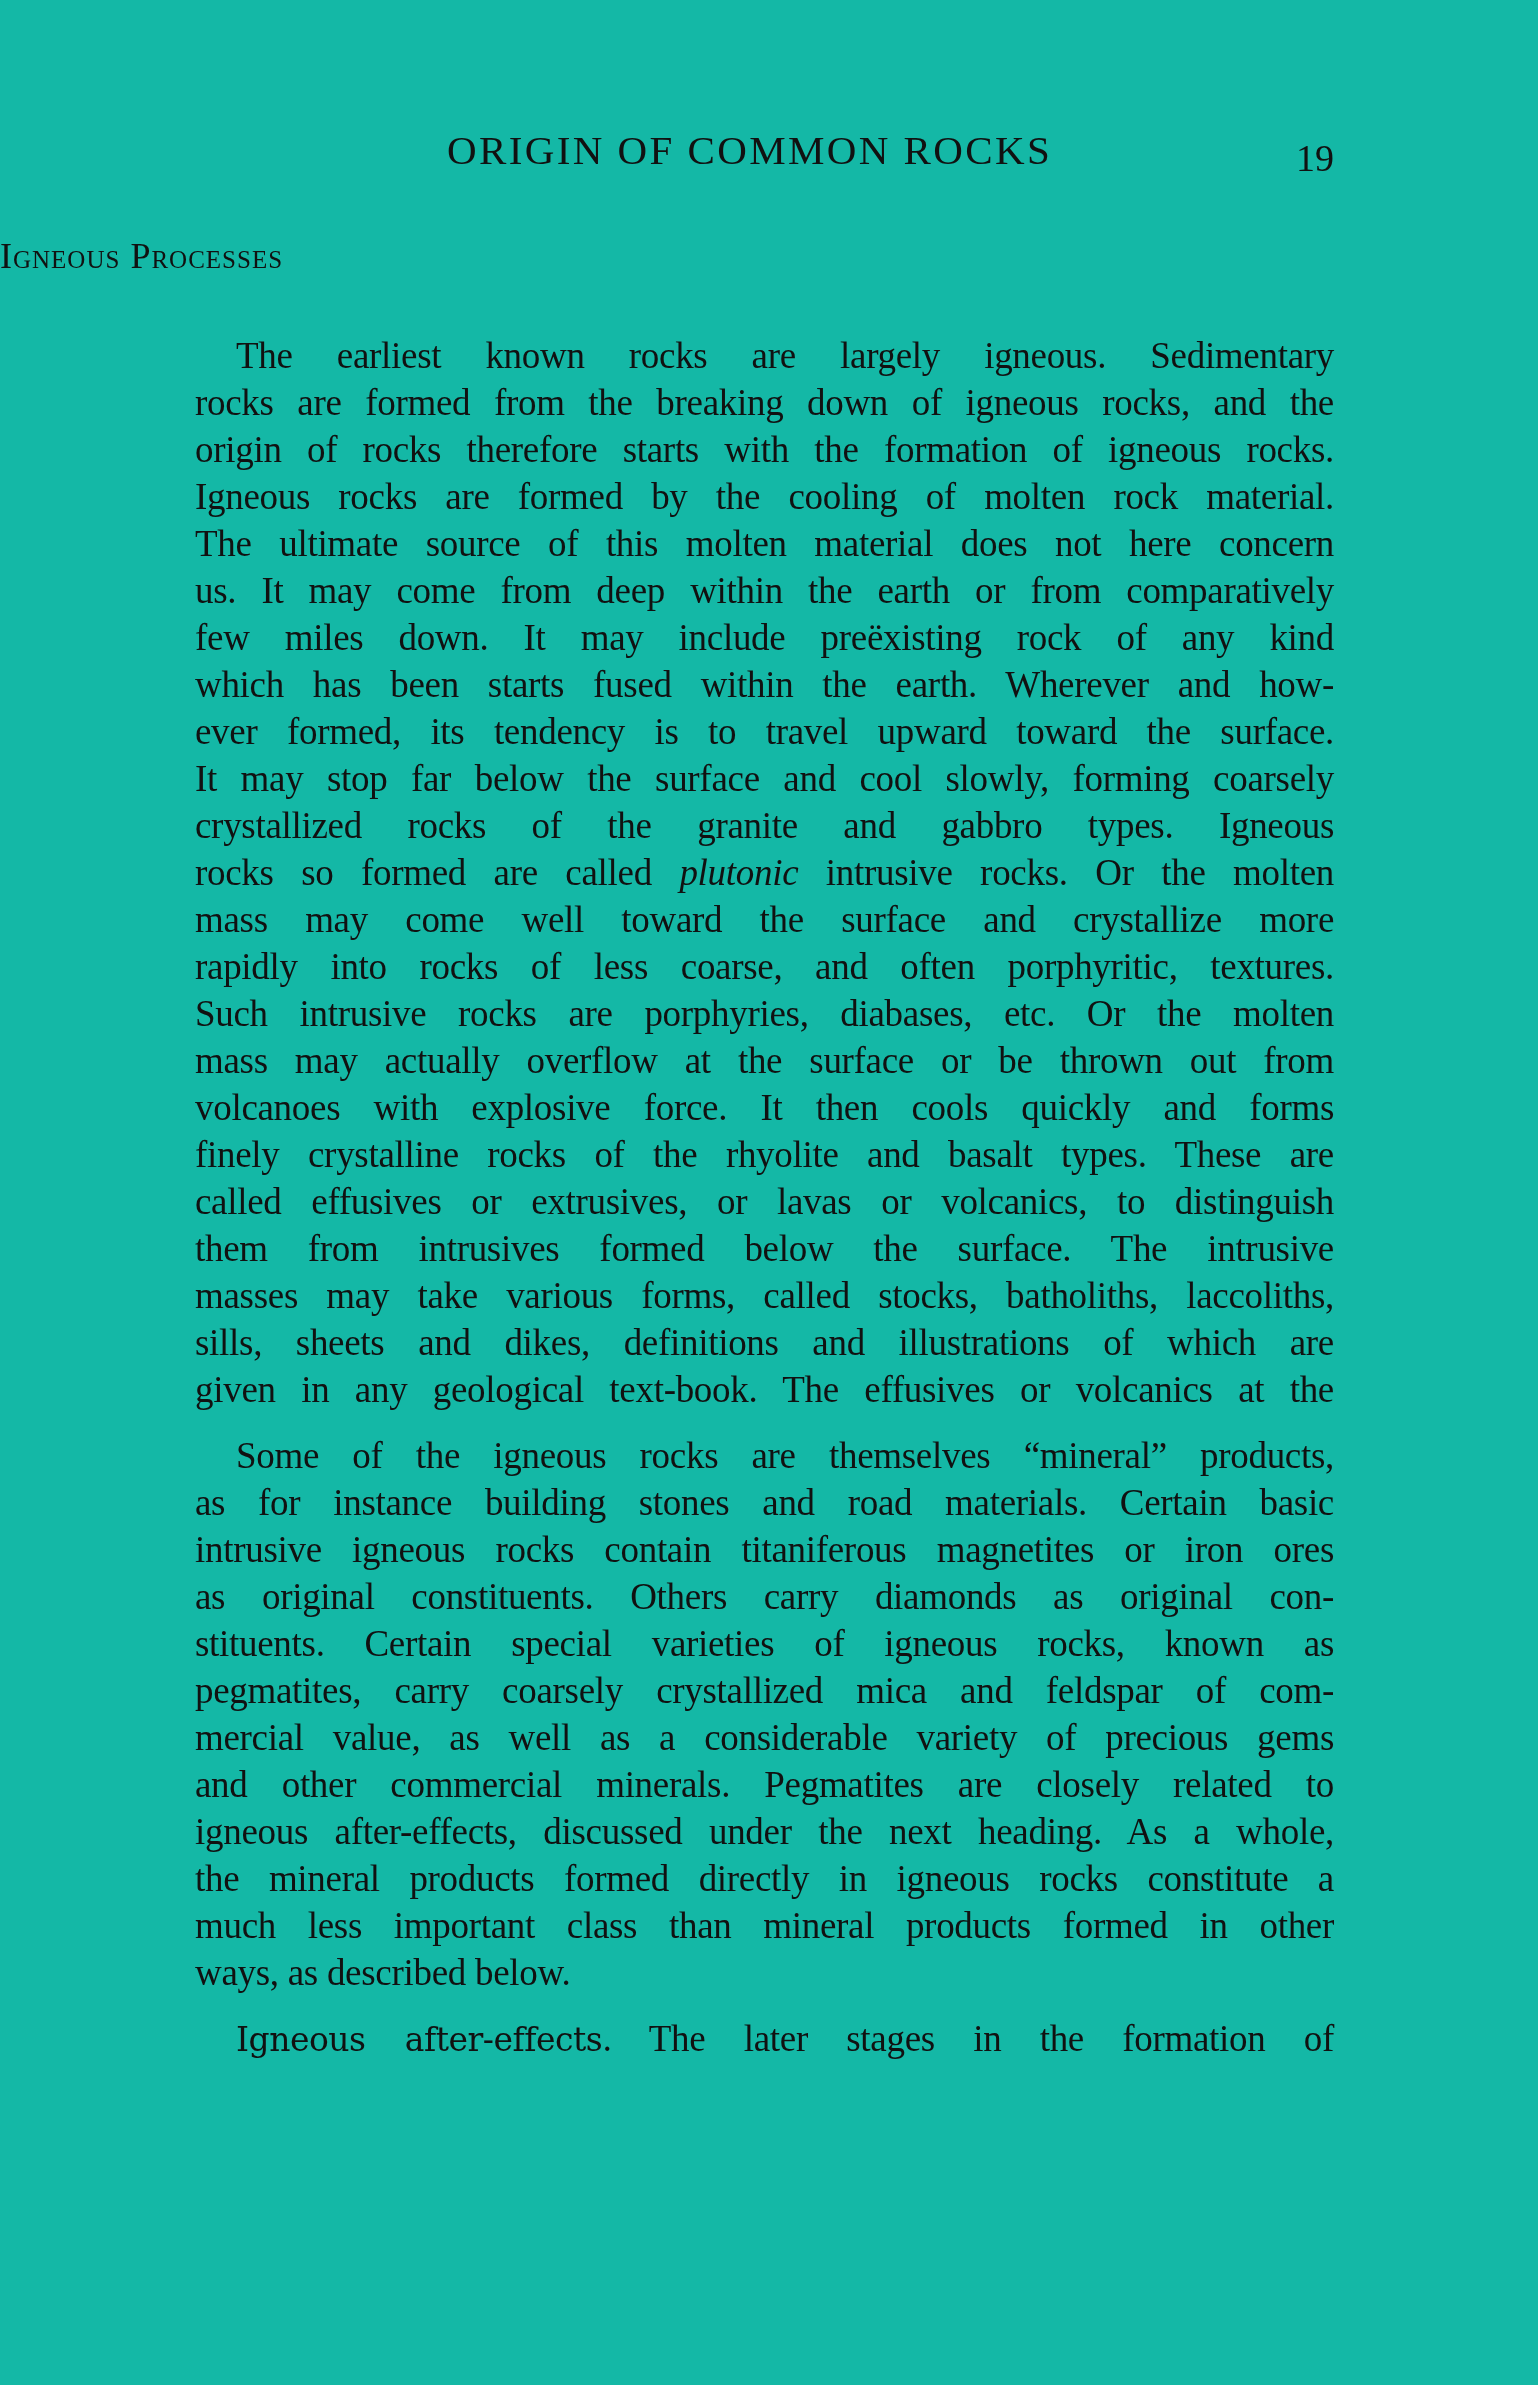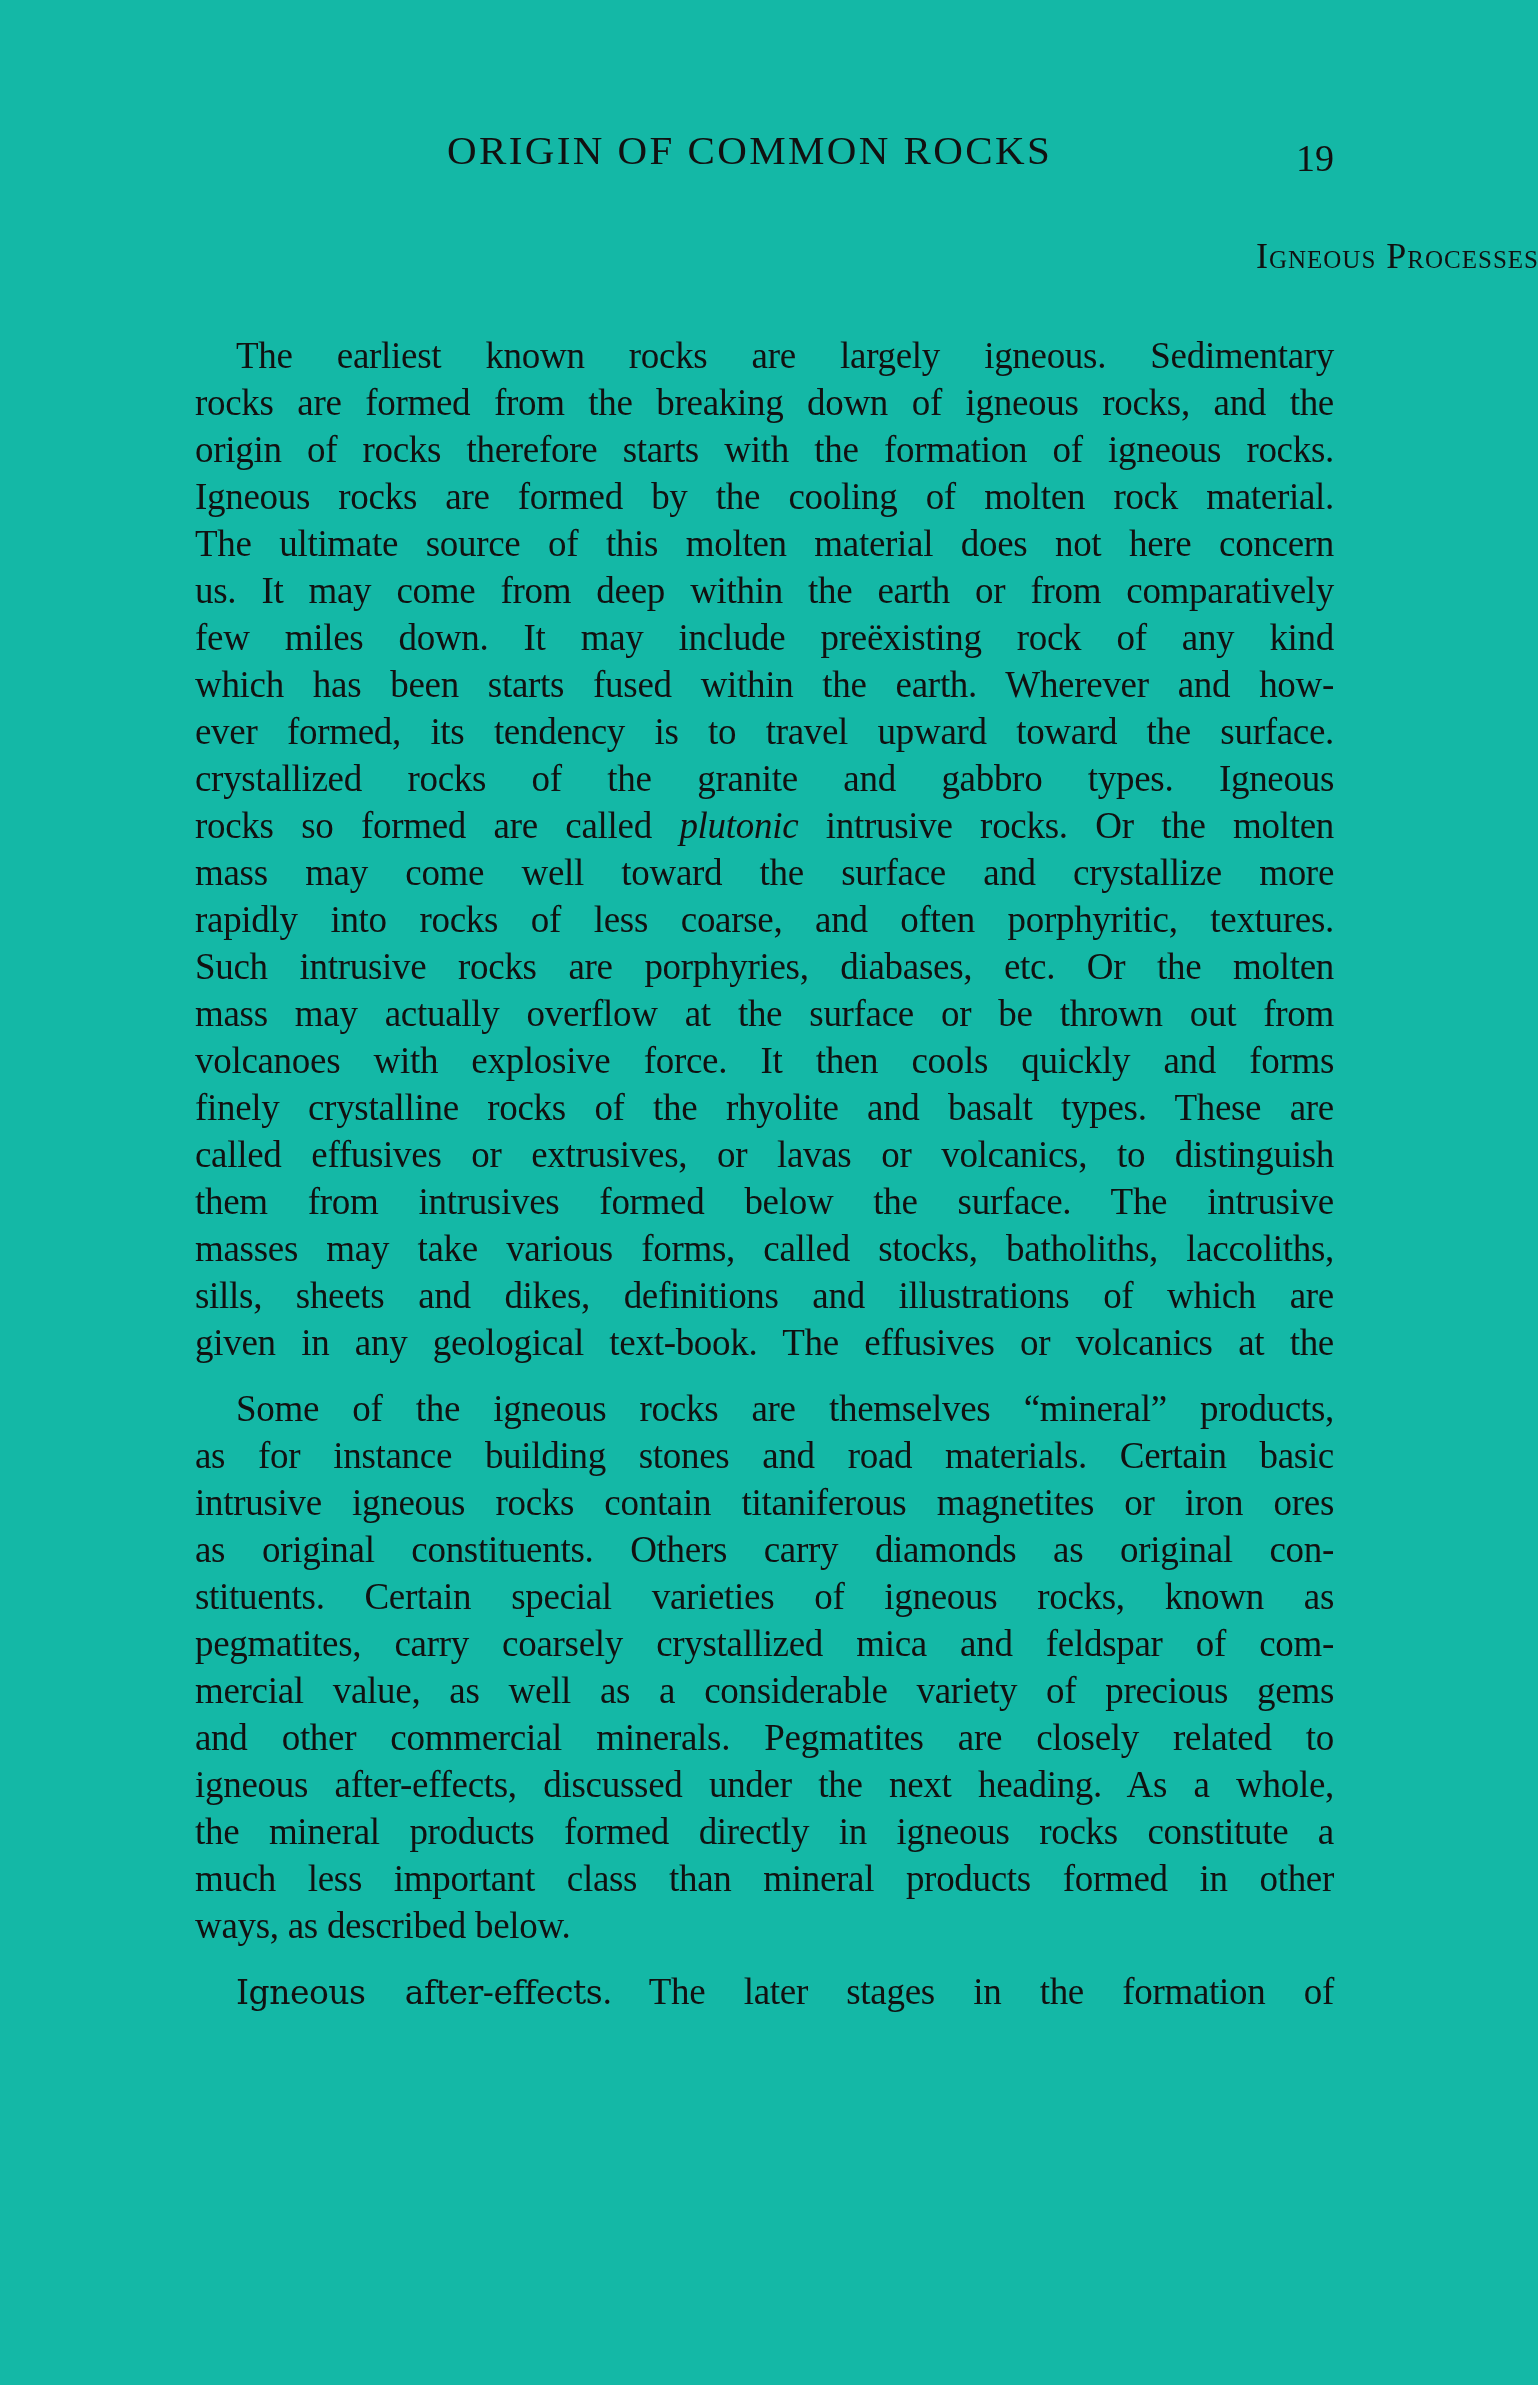"Igneous Processes" .section-heading { text-align: right -> left }
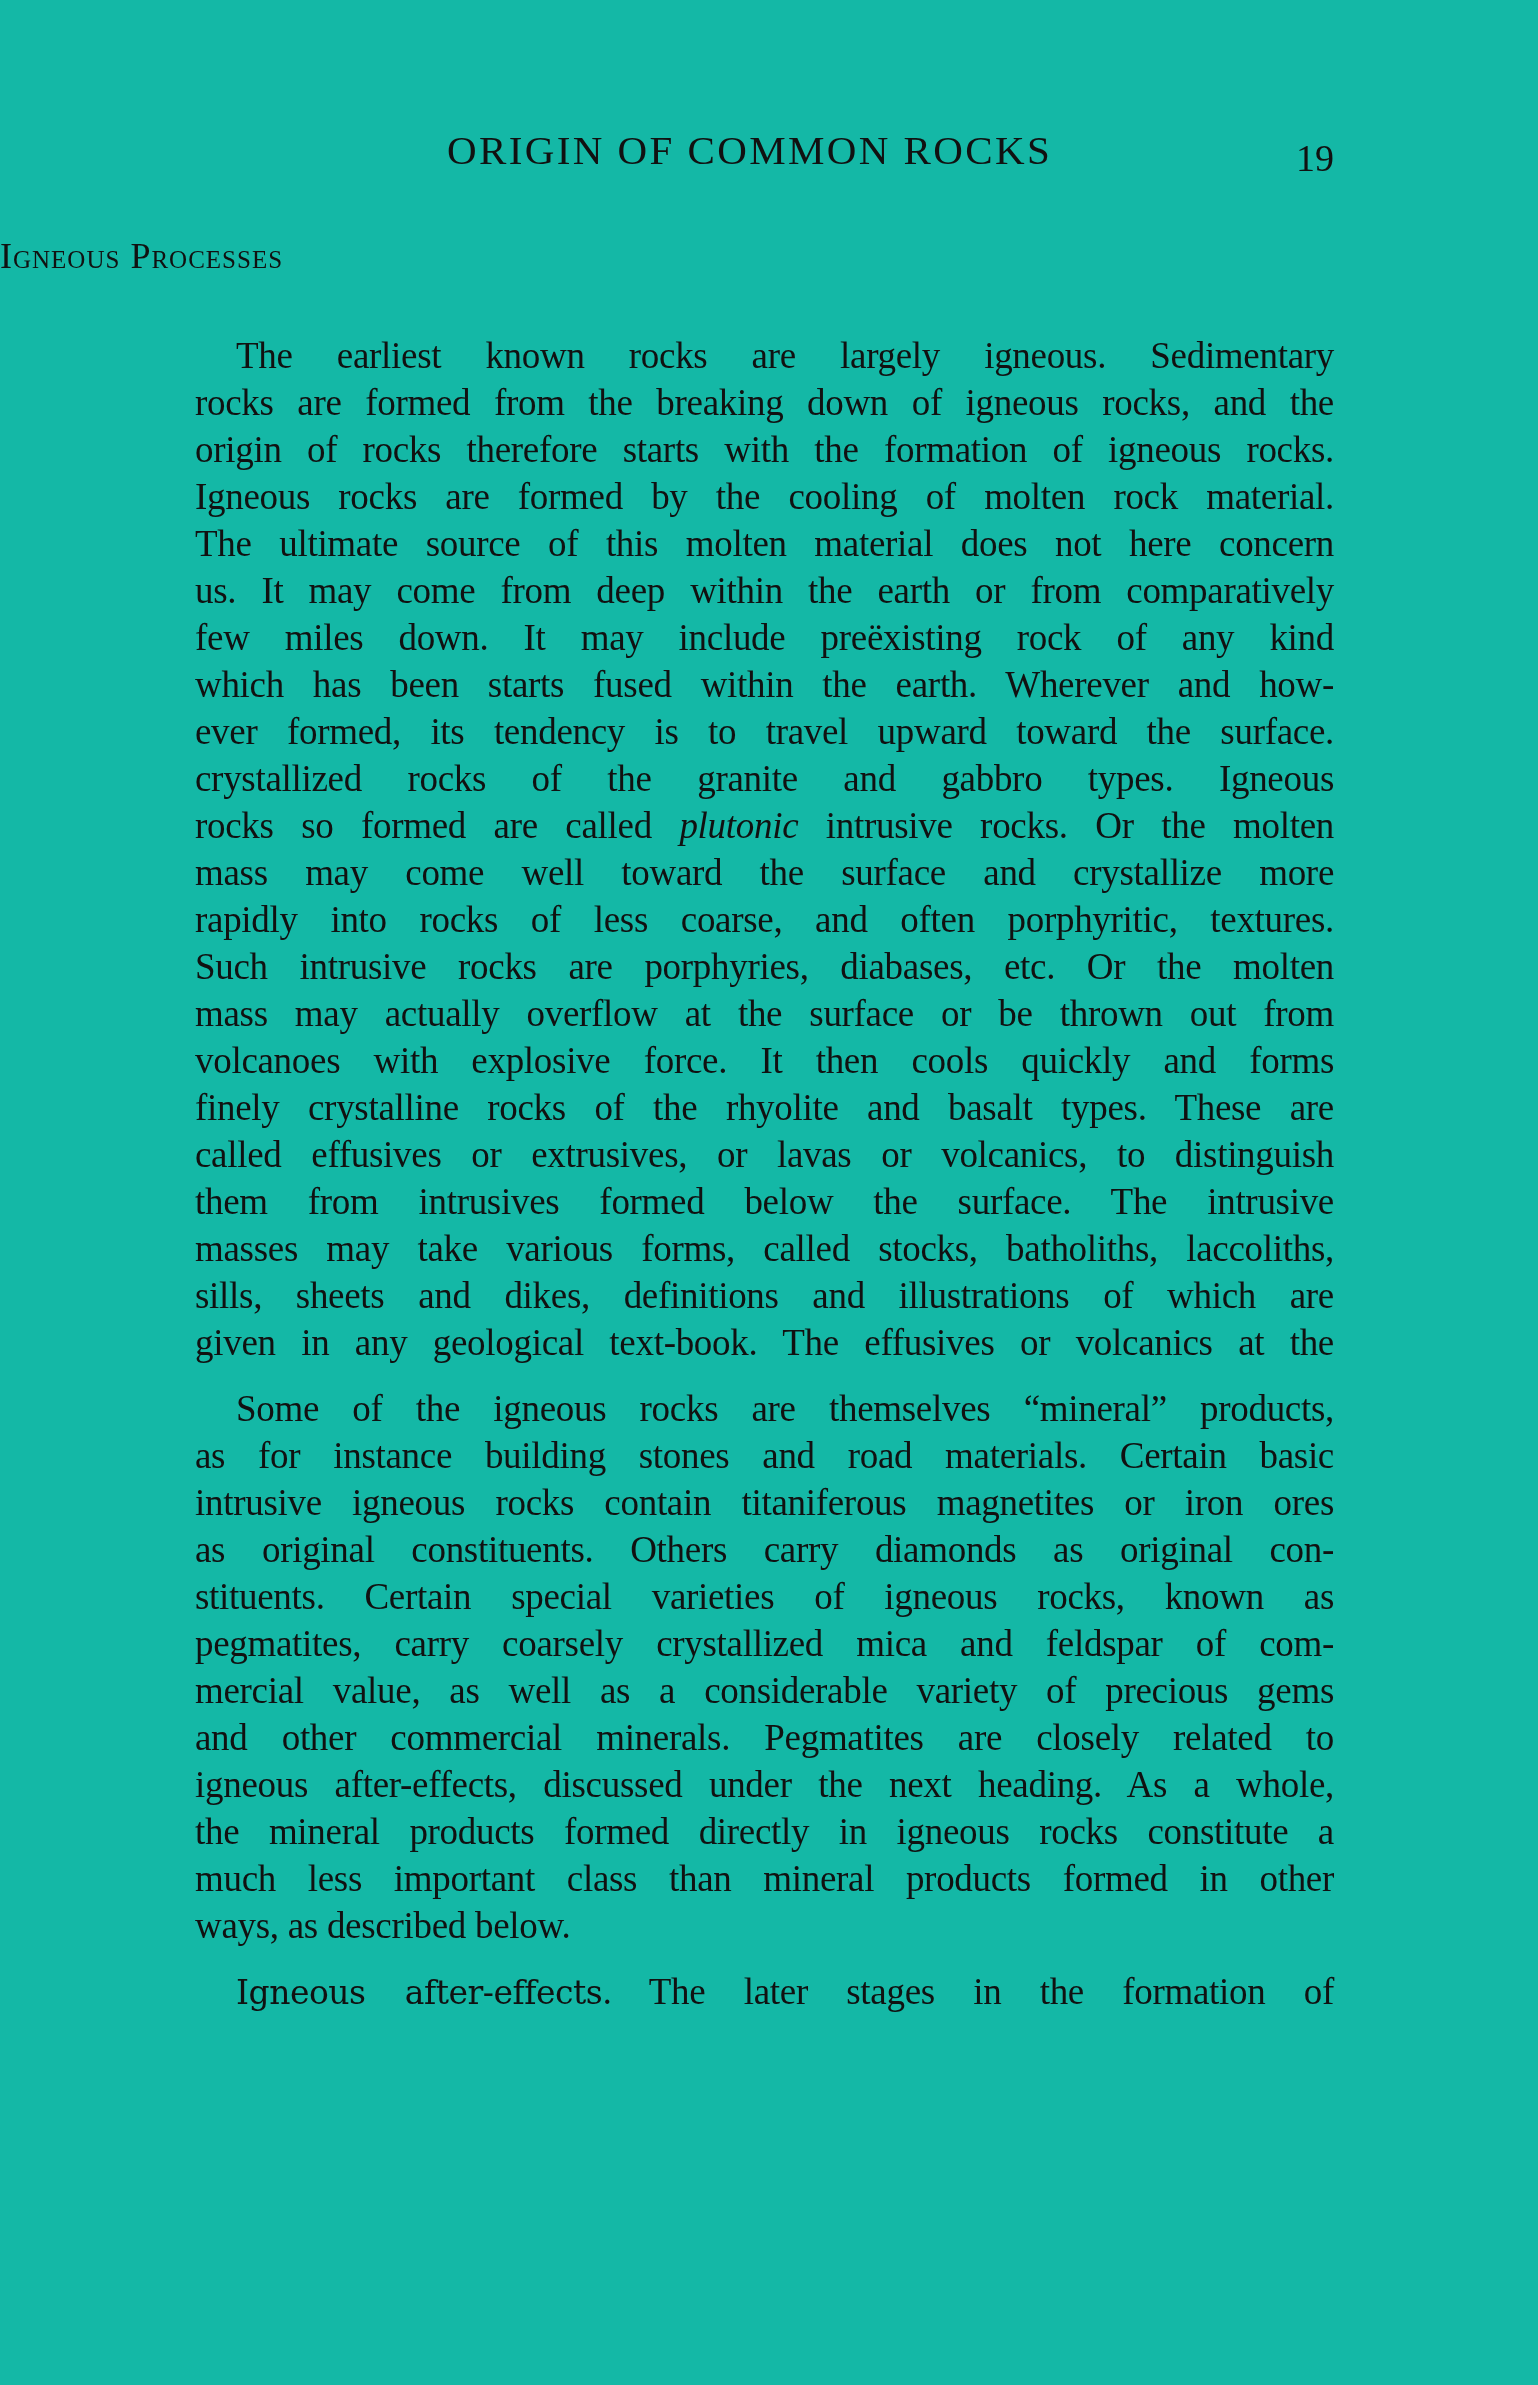"It may stop far below" div.line { html: none -> <div>It may stop far below the surface and cool slowly, forming coarsely</div> }
